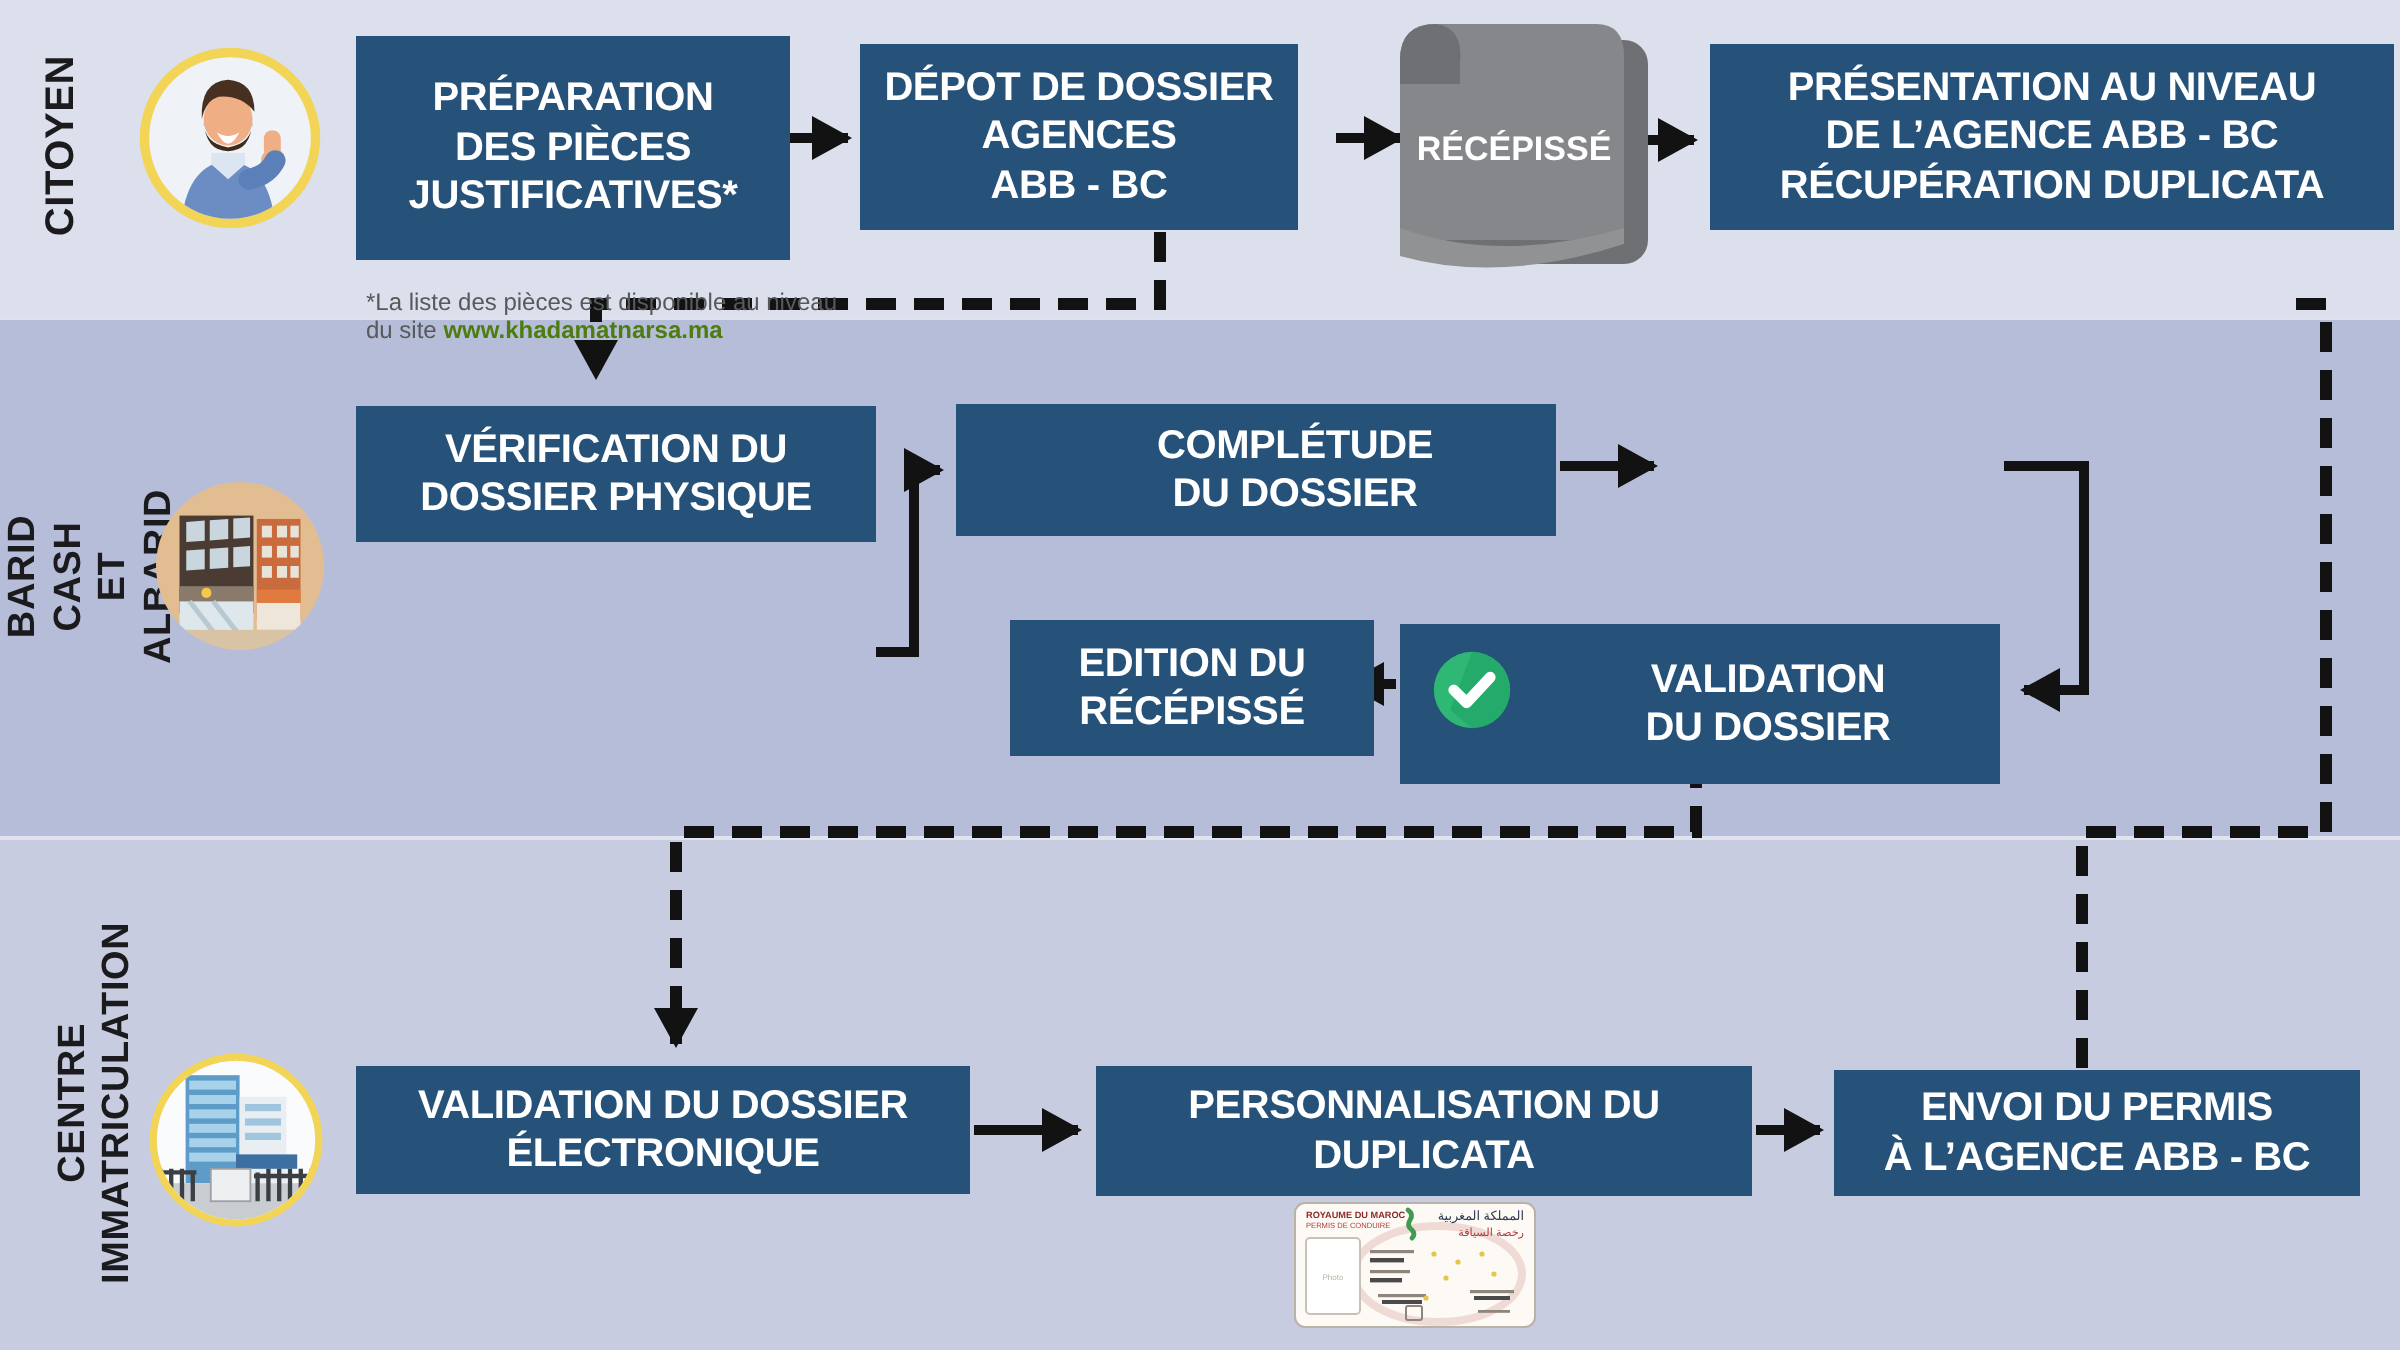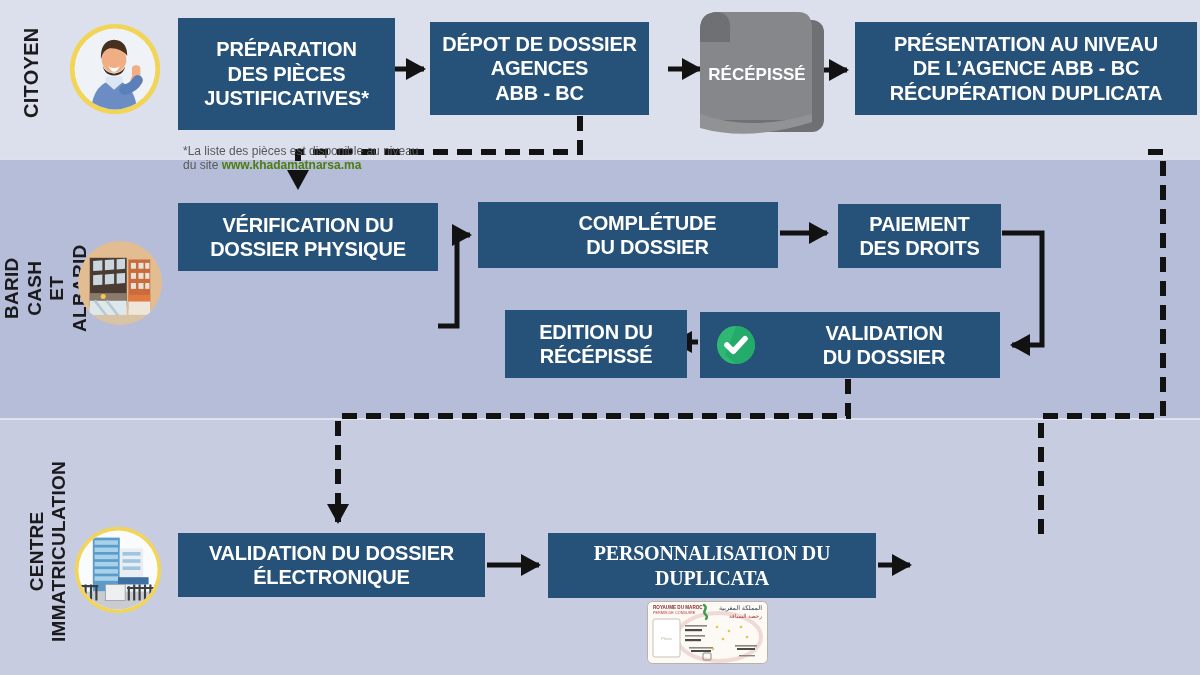"PAIEMENT" div.box { html: <div>PAIEMENT DES DROITS</div> -> none }
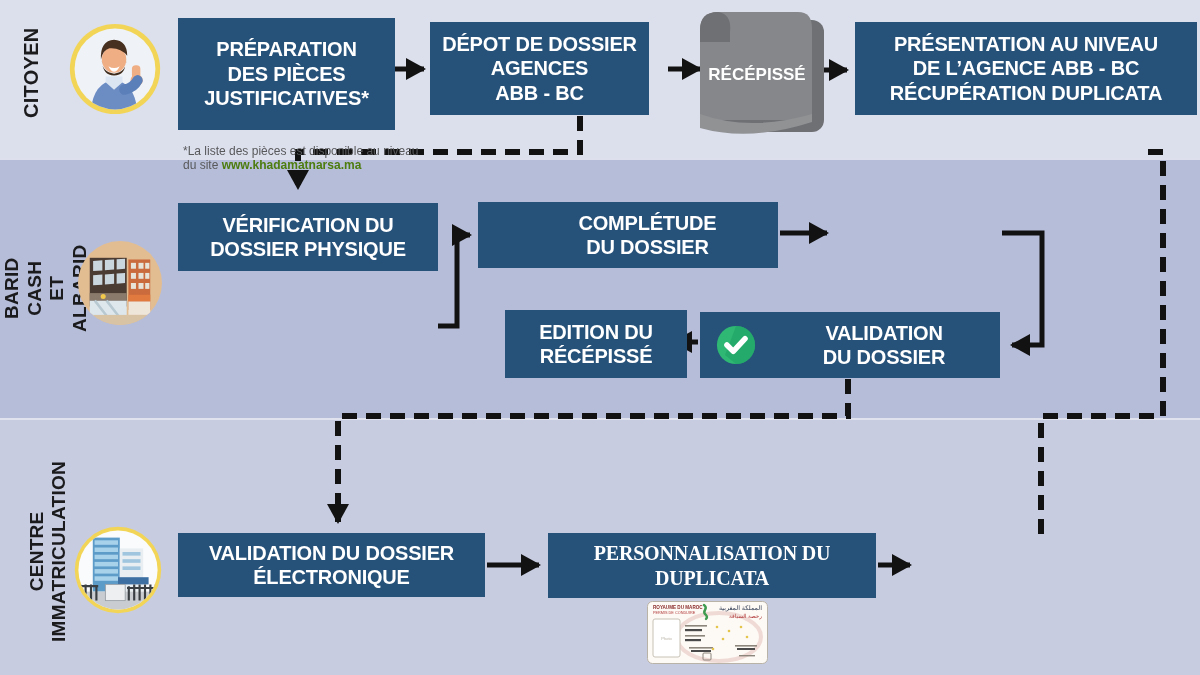"VALIDATION" #box-validation { height: 66px -> 80px }
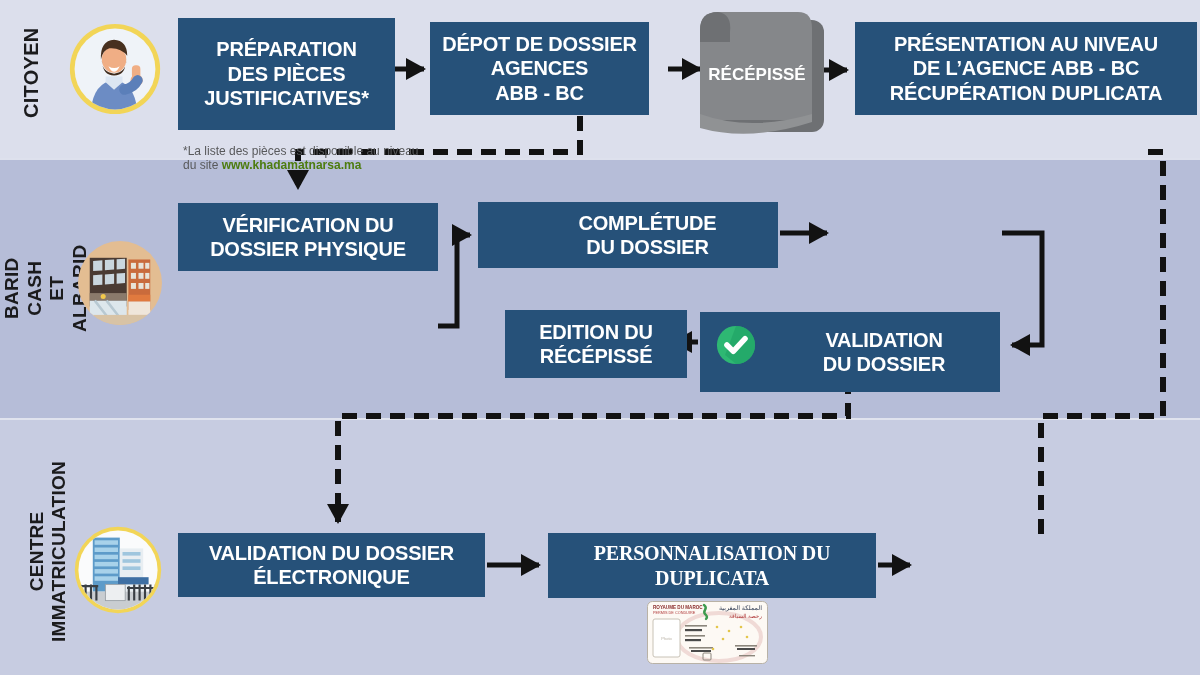"PERSONNALISATION DU" #box-perso { font-family: Liberation Serif, serif -> none }
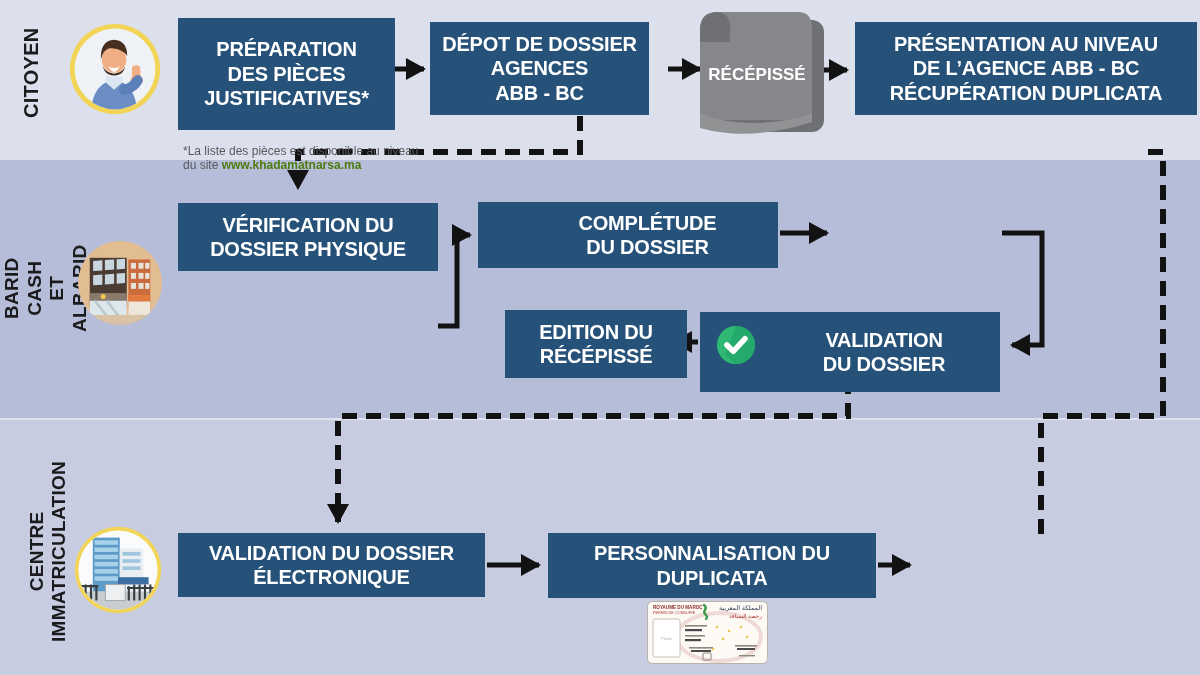"ENVOI DU PERMIS" div.box { html: none -> <div>ENVOI DU PERMIS À L’AGENCE ABB - BC</div> }
